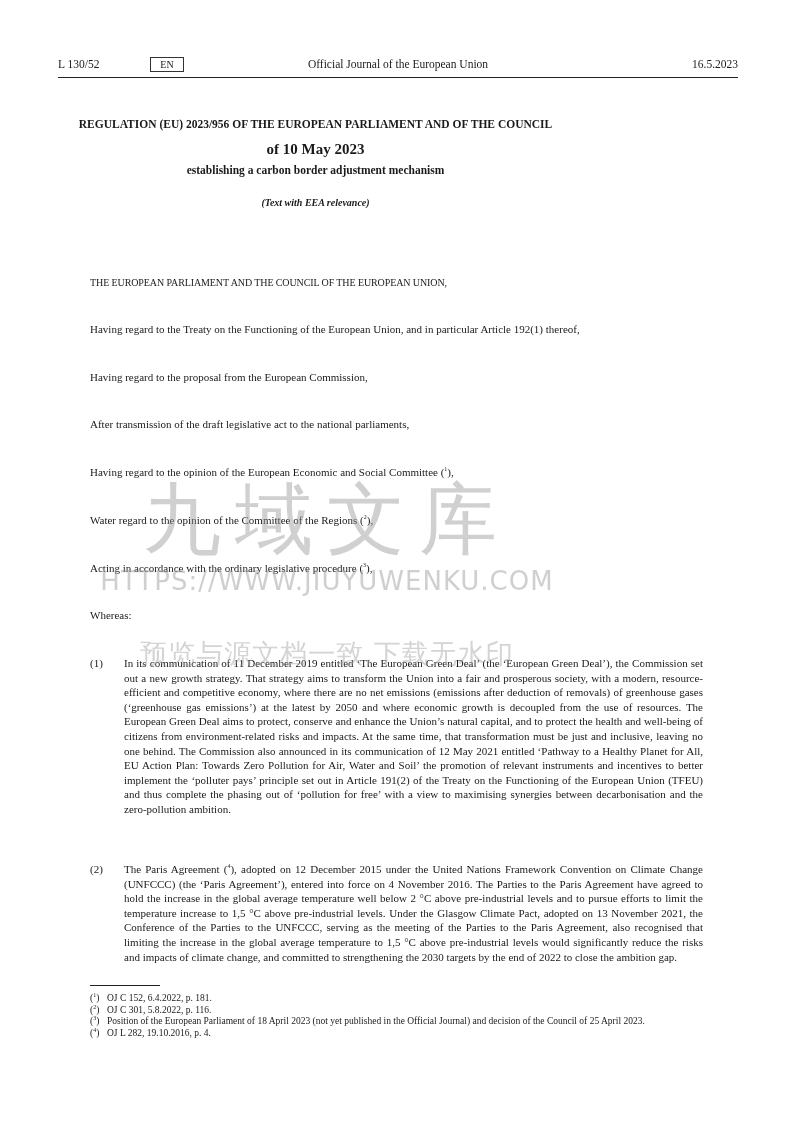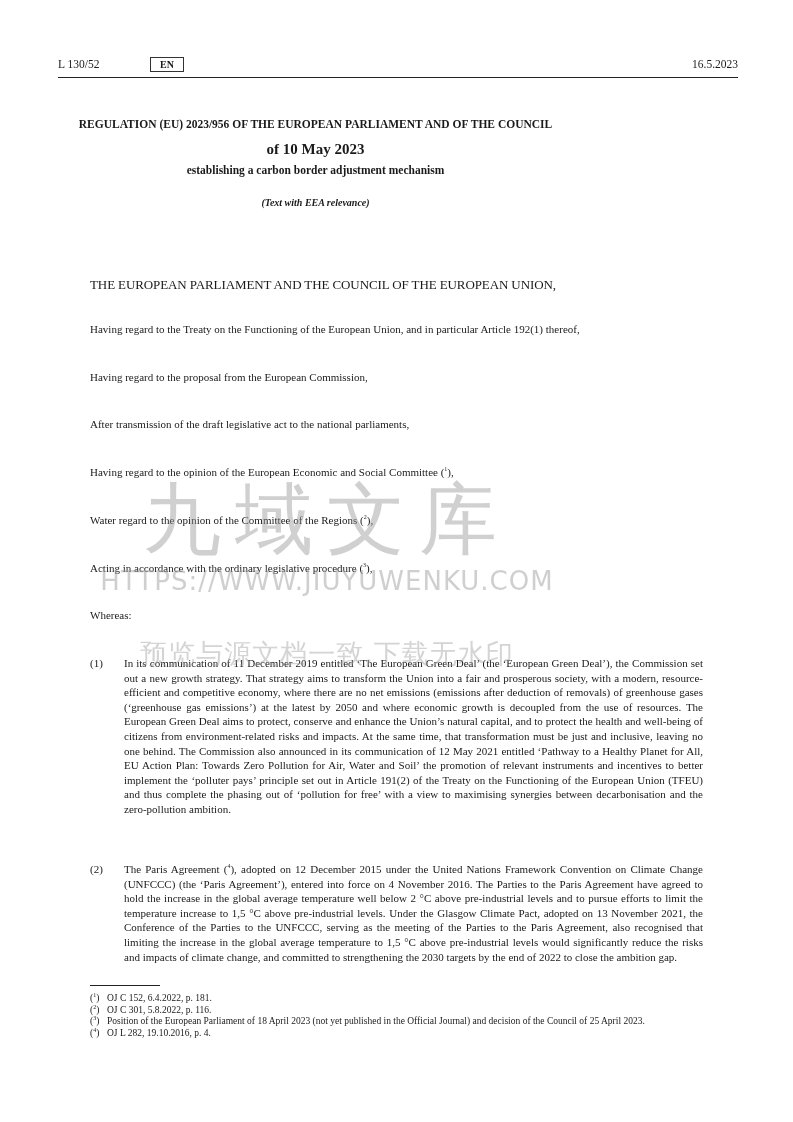"EN" .header .lang { font-weight: bold -> none }
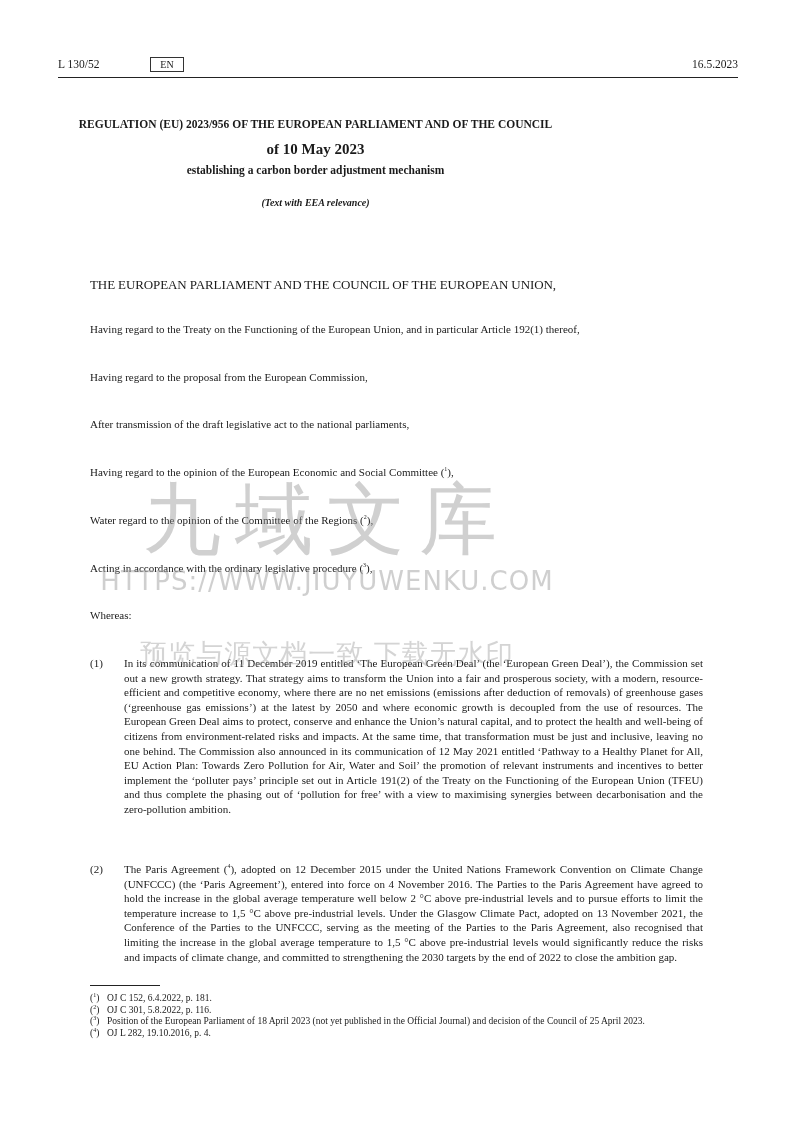"Official Journal of the European" span.journal { html: none -> <span>Official Journal of the European Union</span> }
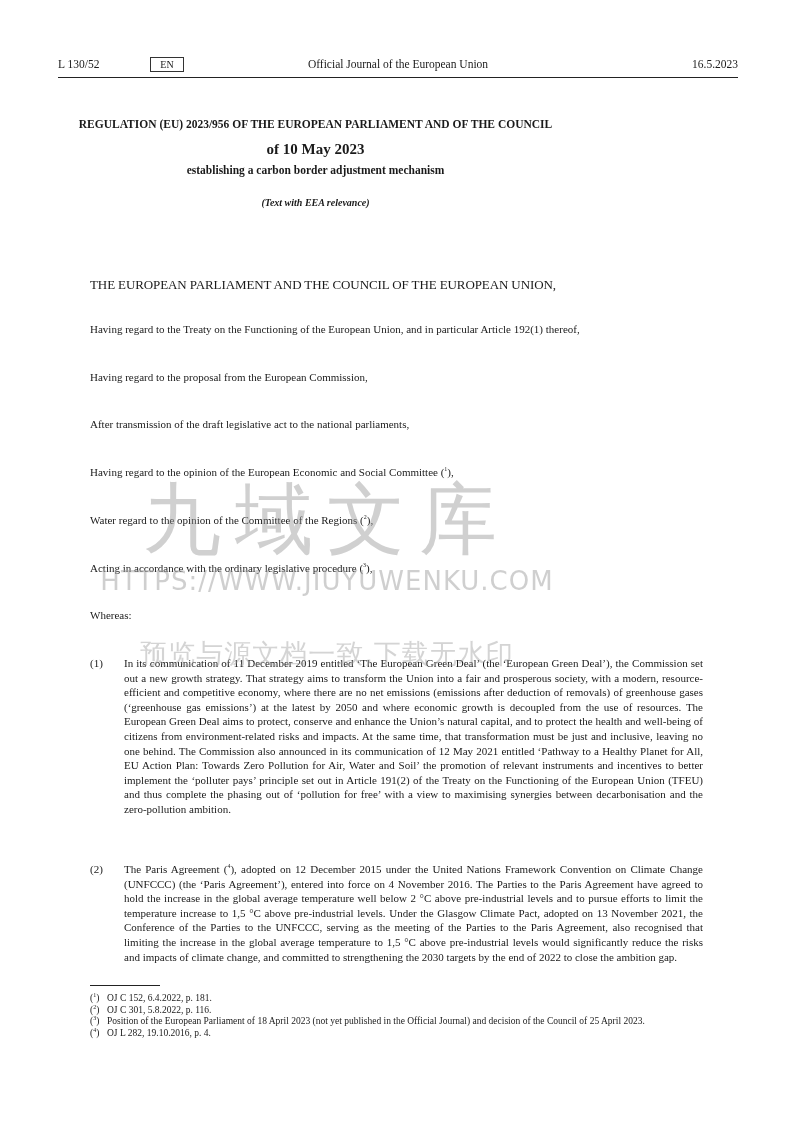"THE EUROPEAN PARLIAMENT AND THE" .preamble-heading { font-size: 13px -> 10px }
